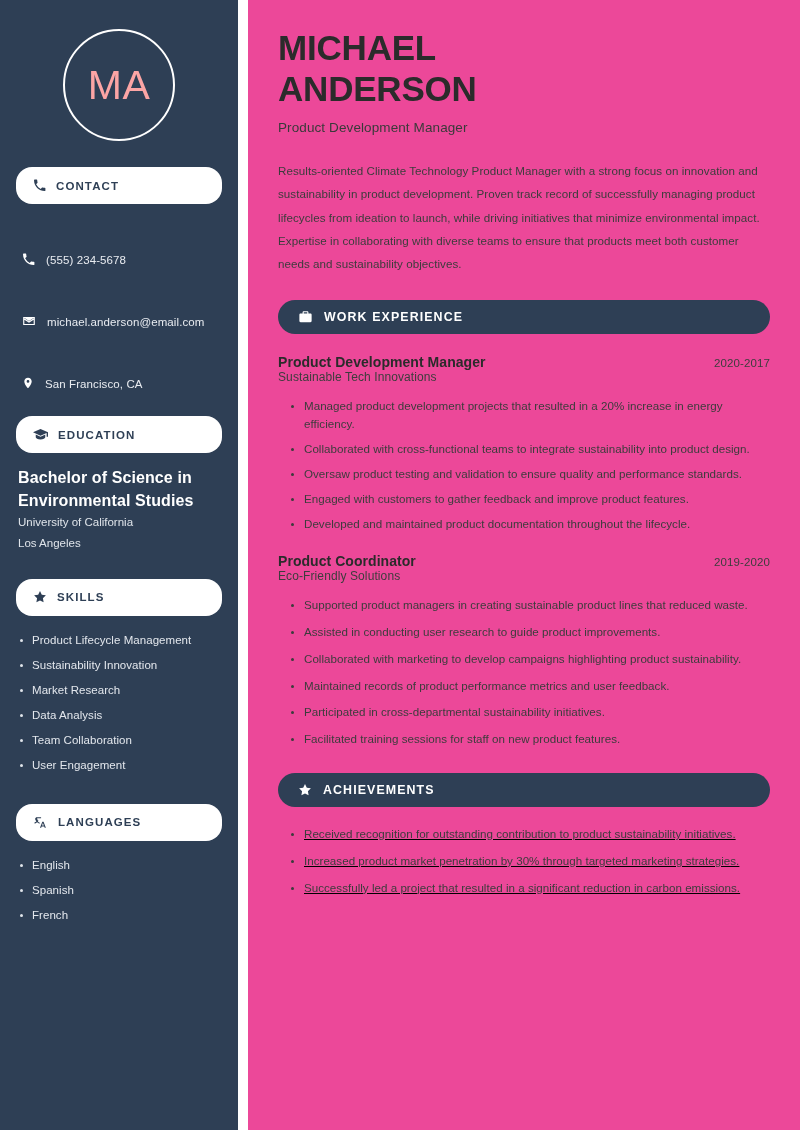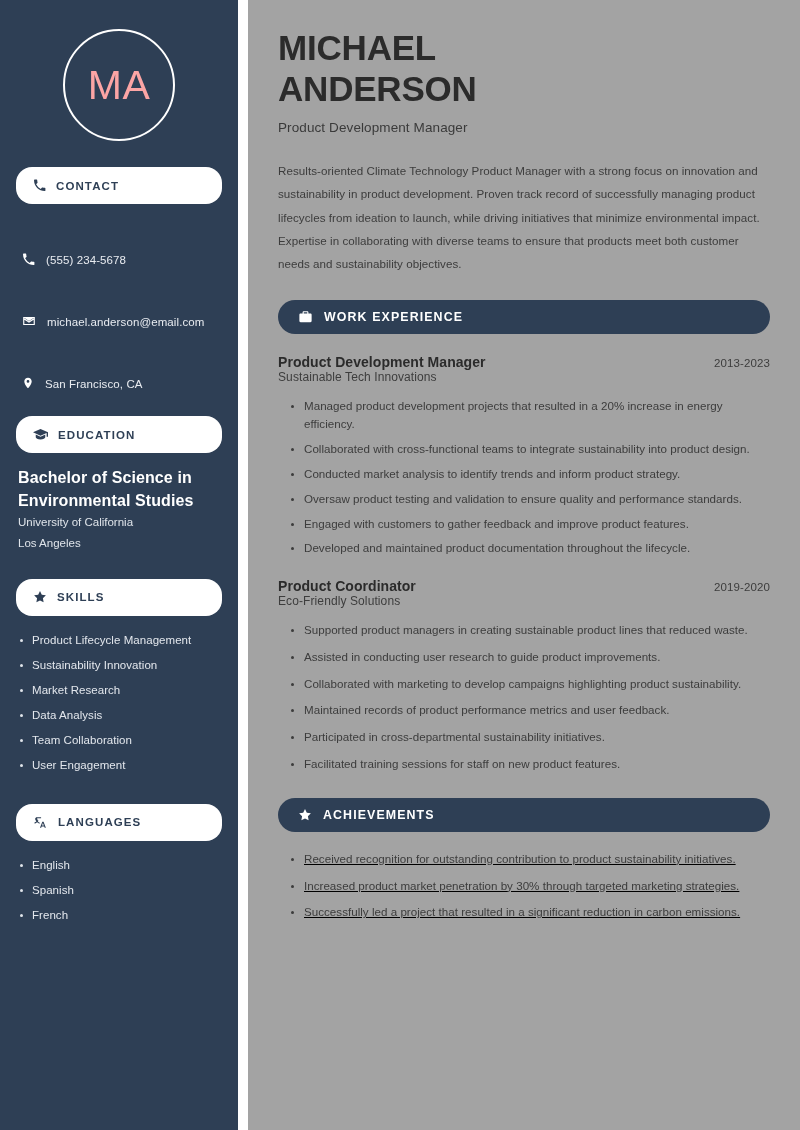"MICHAEL" .main { background: #a3a3a3 -> #ec4899 }
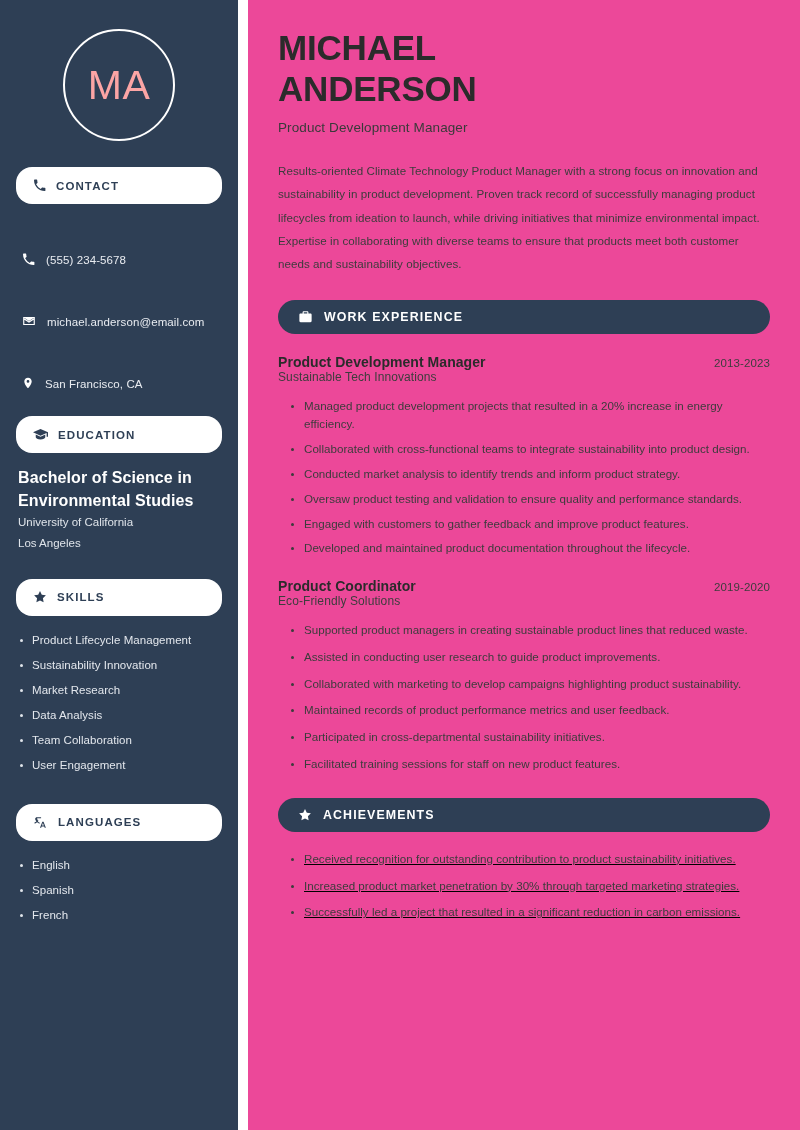"2013-2023" div.job-dates { text: 2013-2023 -> 2020-2017 }
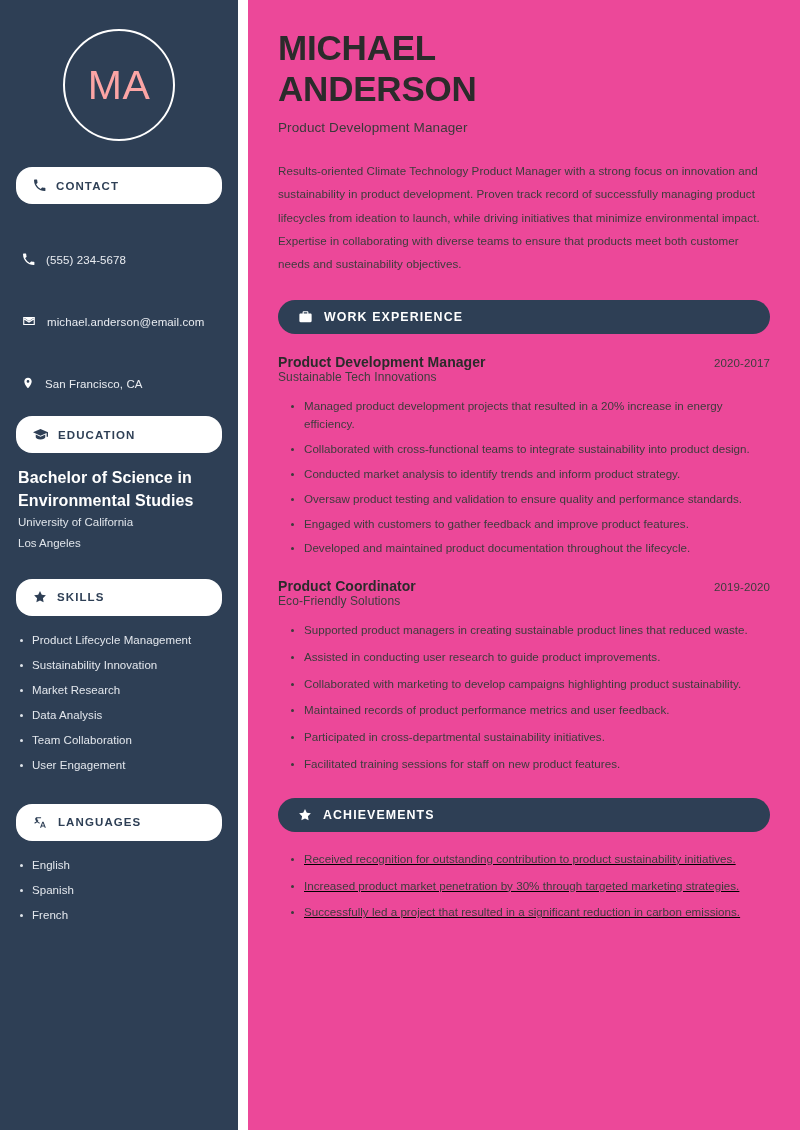"Conducted market analysis to identify" li { html: <li><span>Conducted market analysis to identify trends and inform product strategy.</span></li> -> none }
